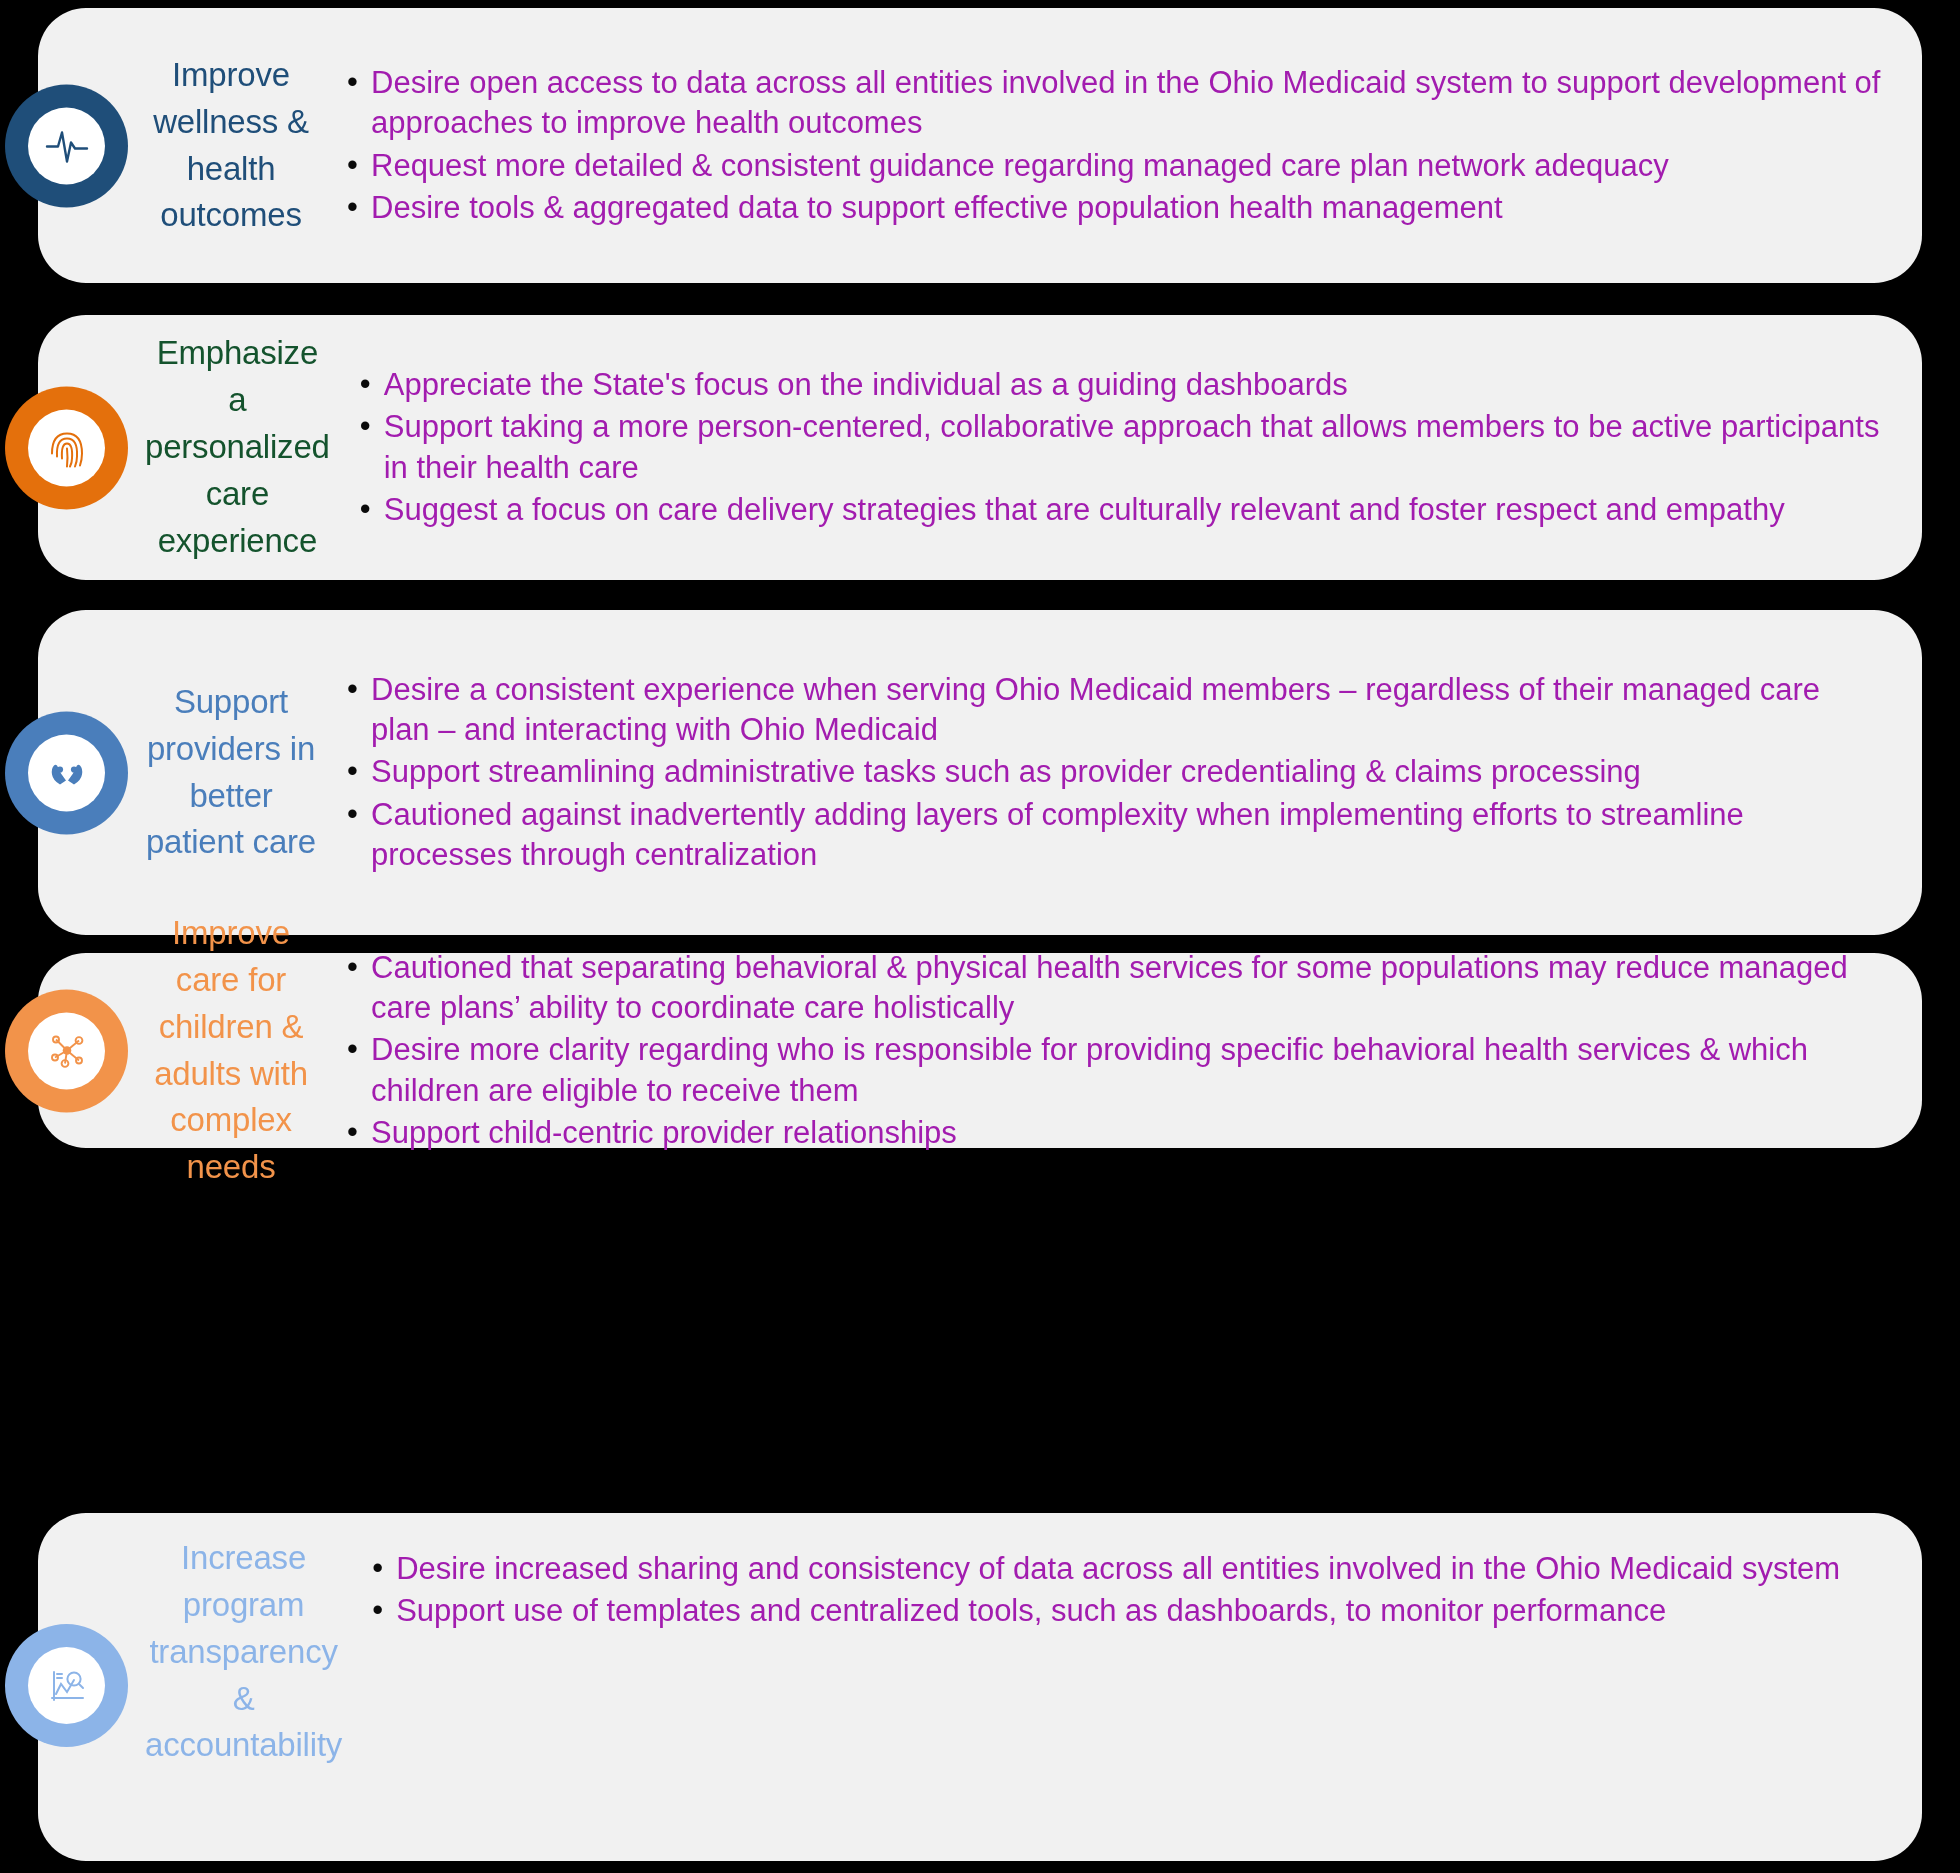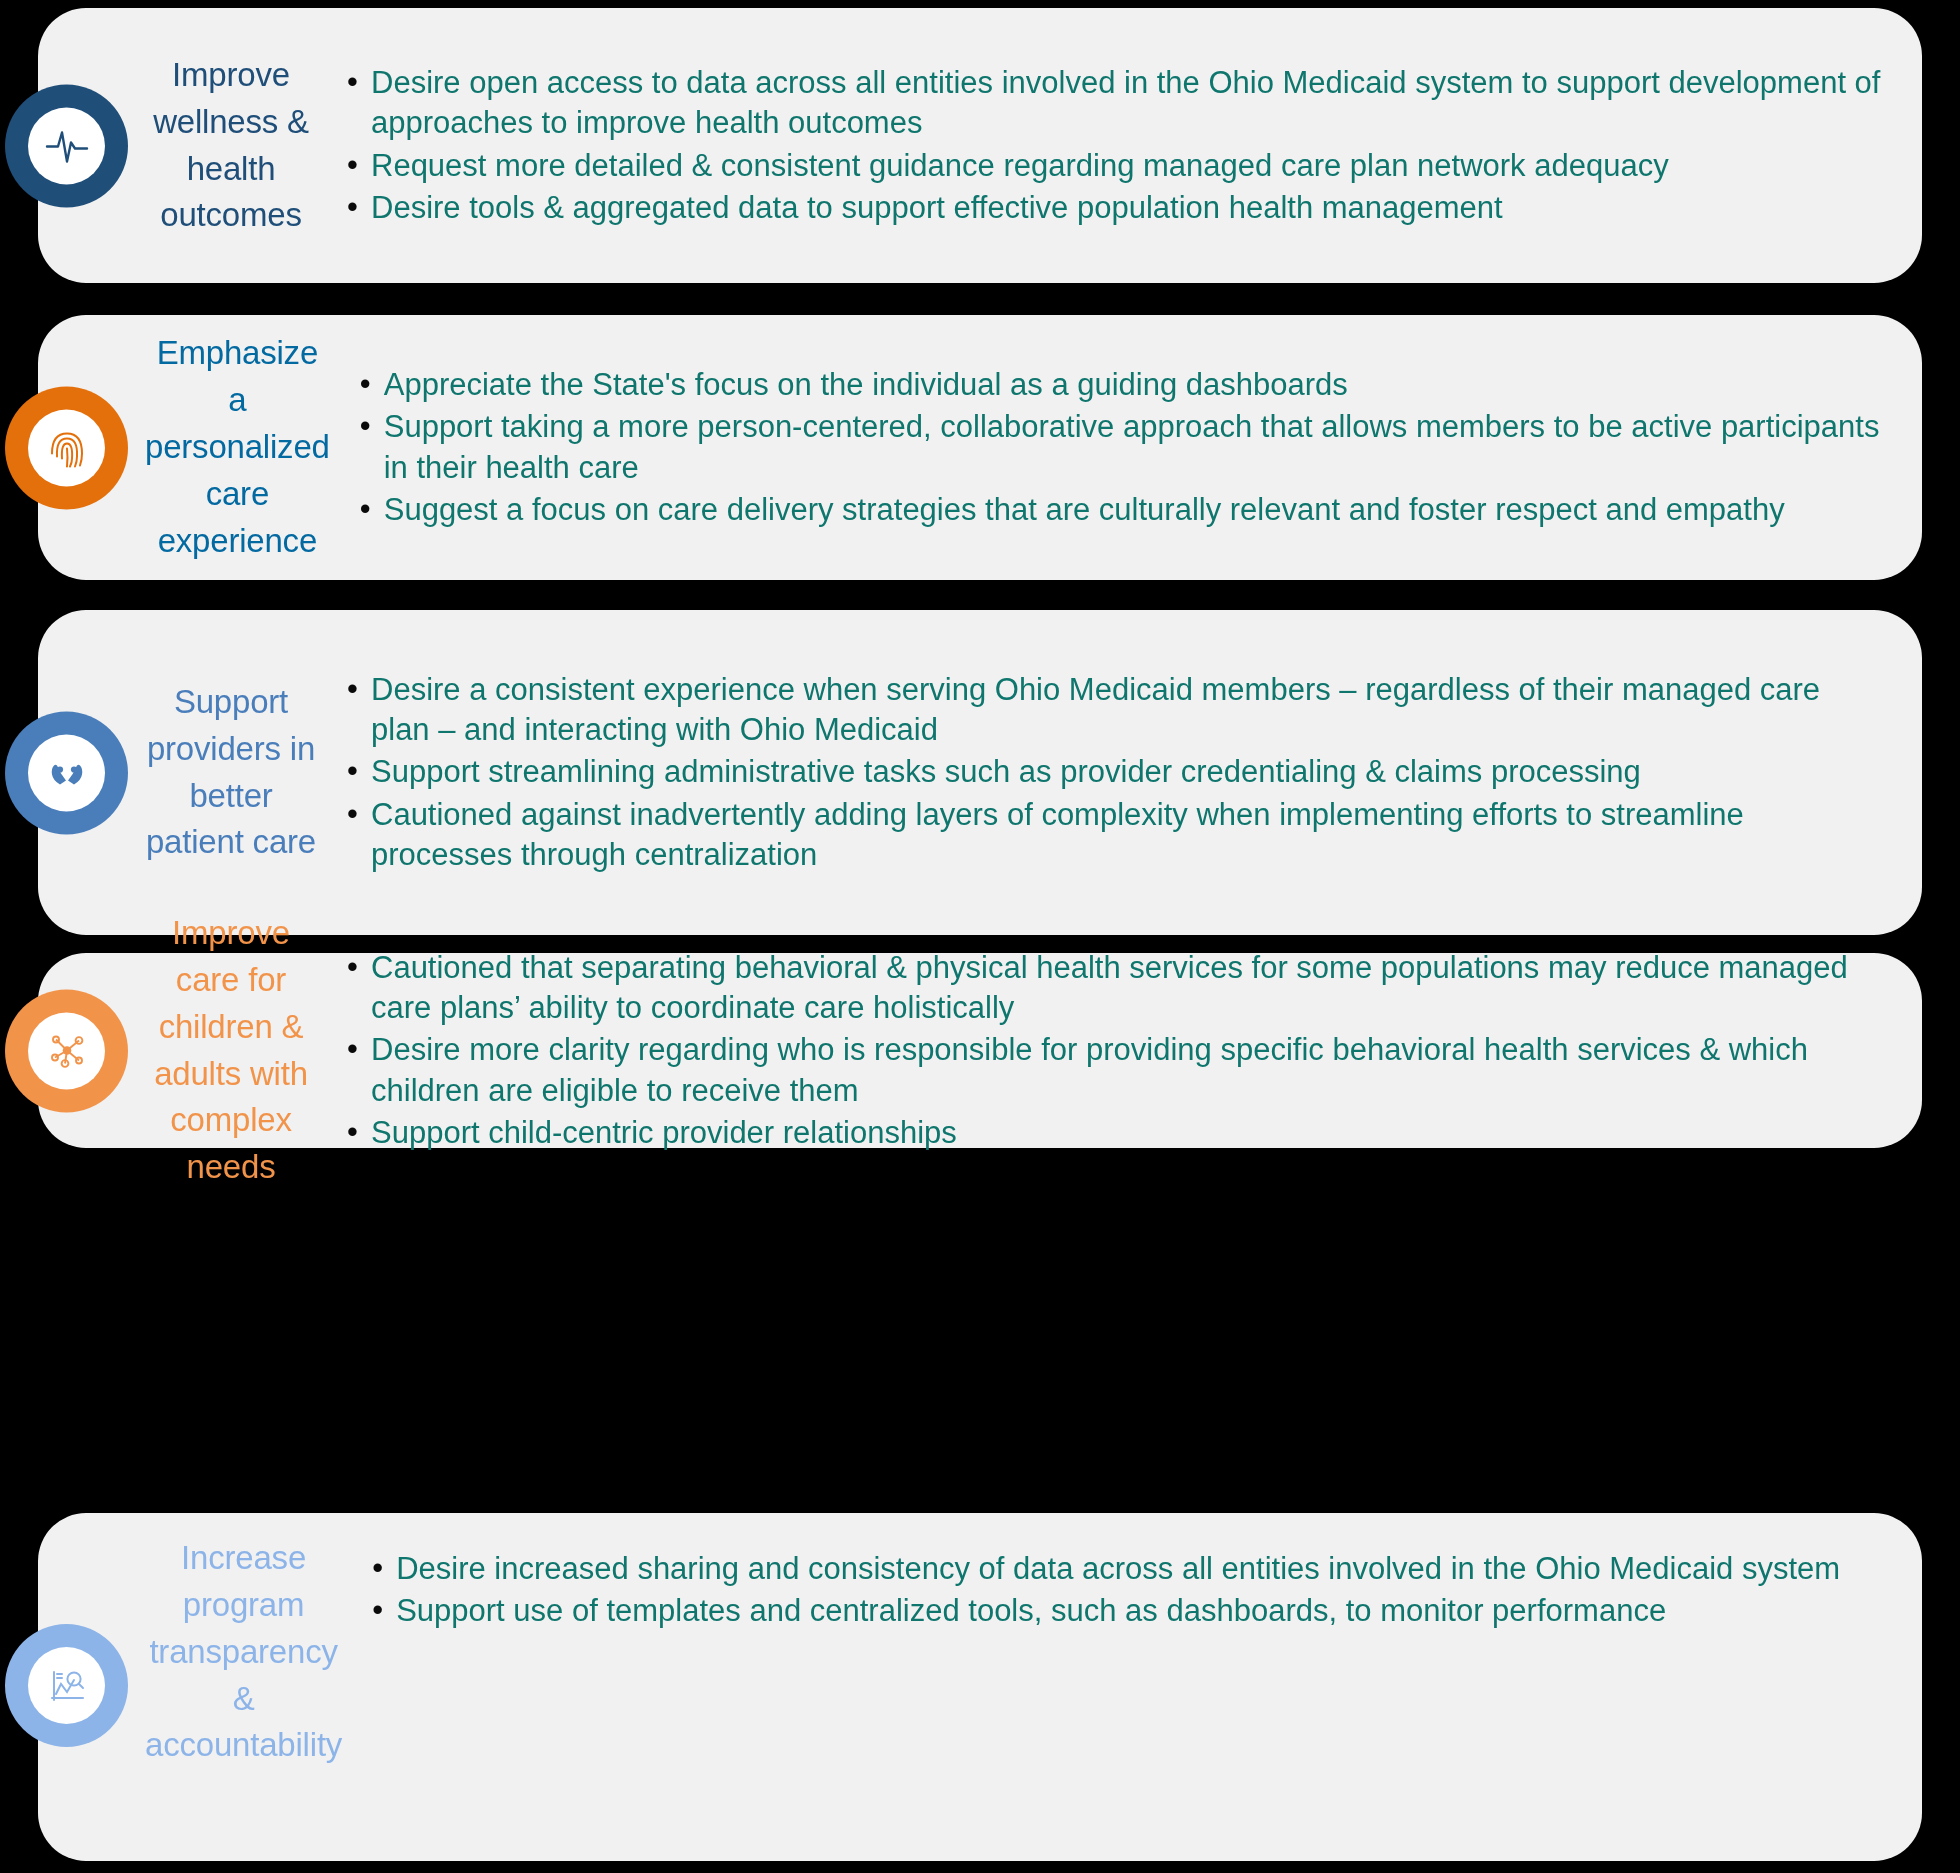"Desire open access to data" .bullet { color: #0f766e -> #a21caf }
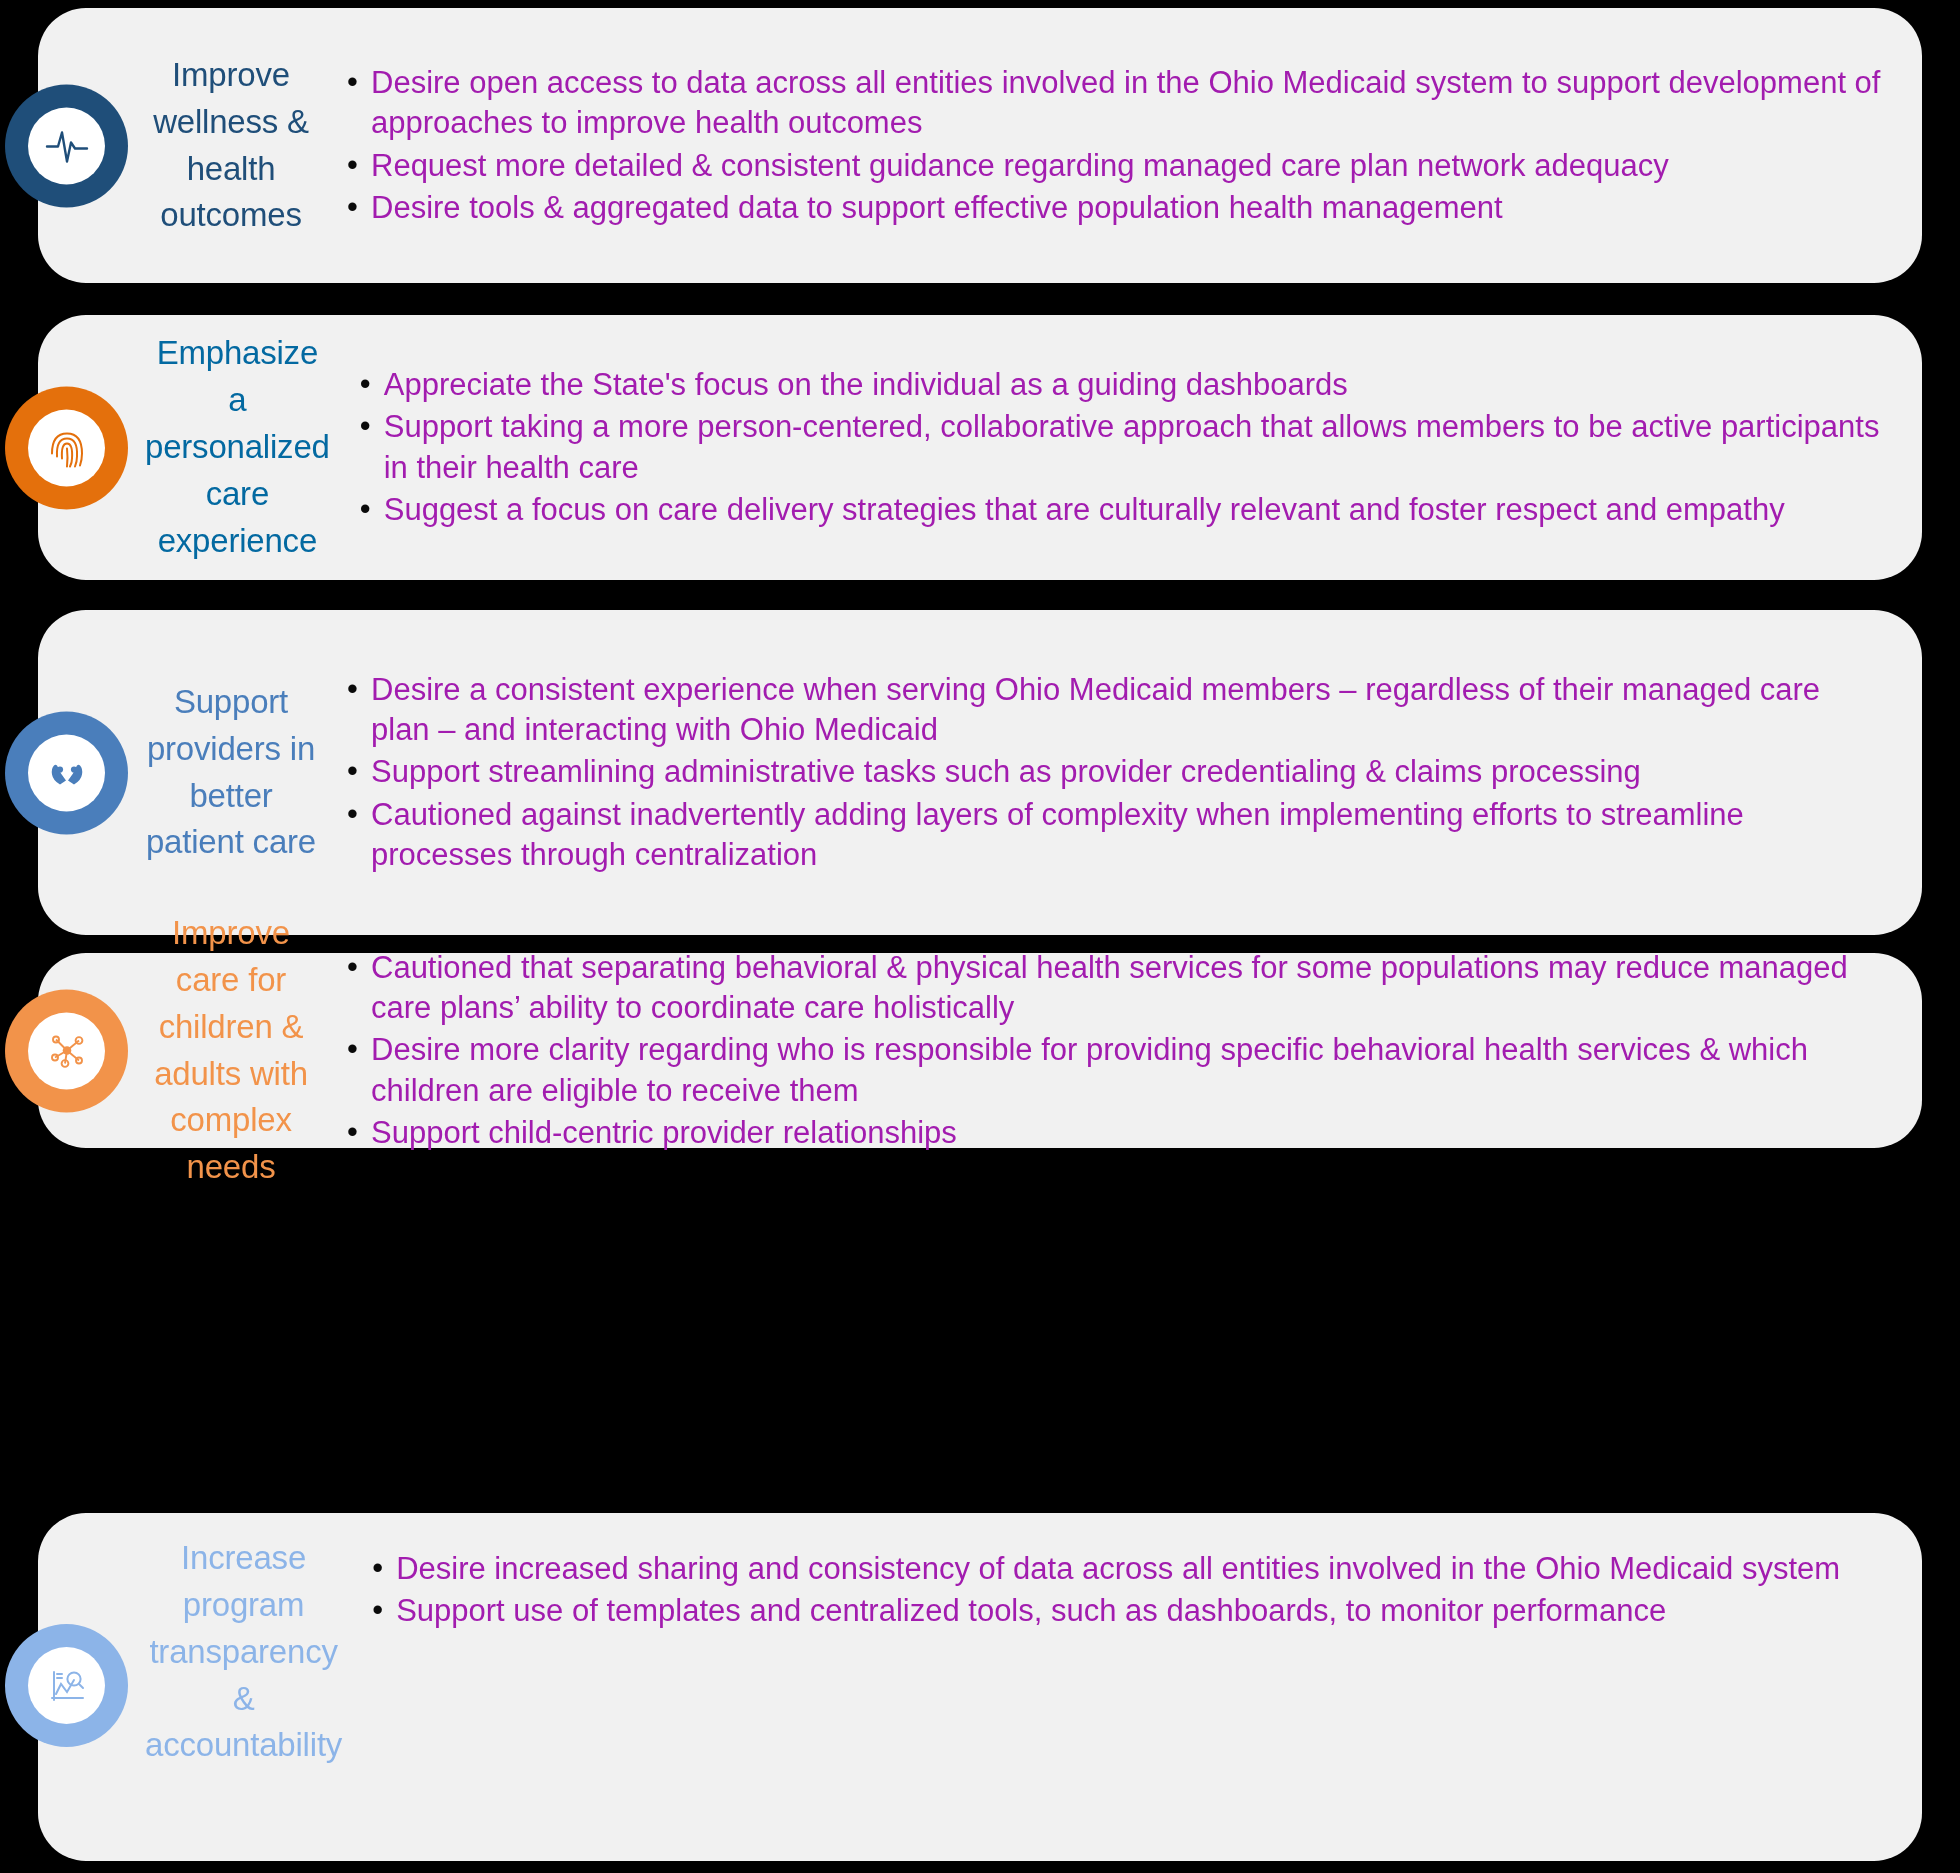"Emphasize a personalized care experience" div.heading { color: #0369a1 -> #14532d }
